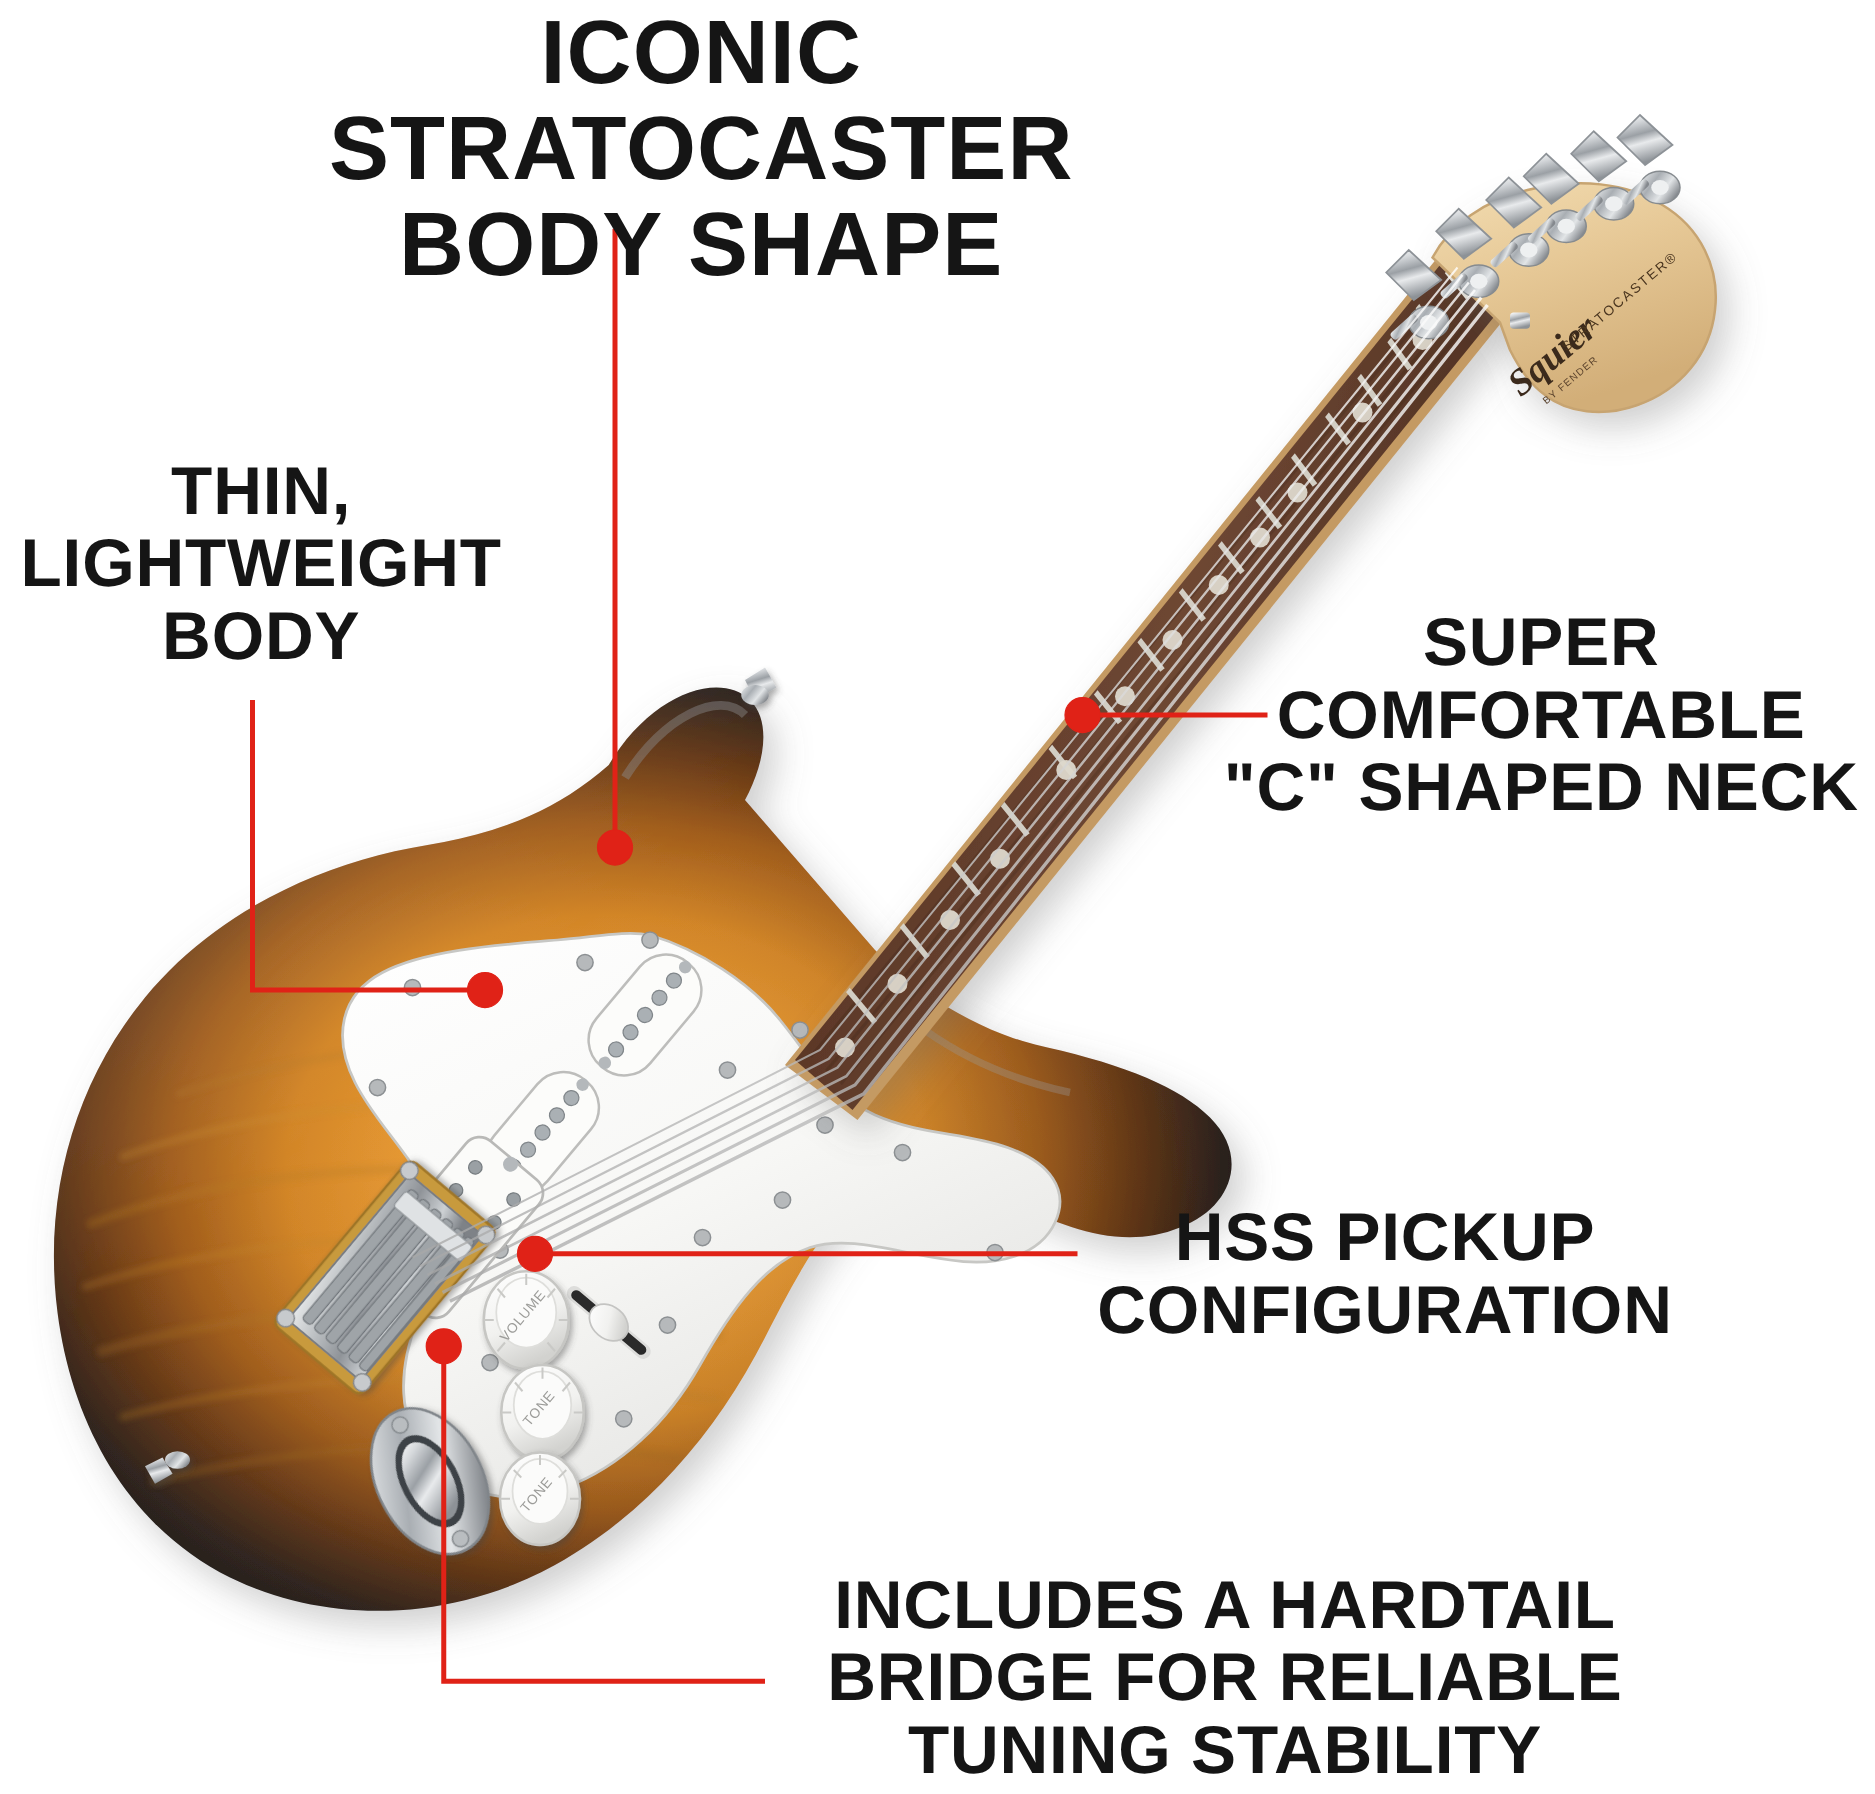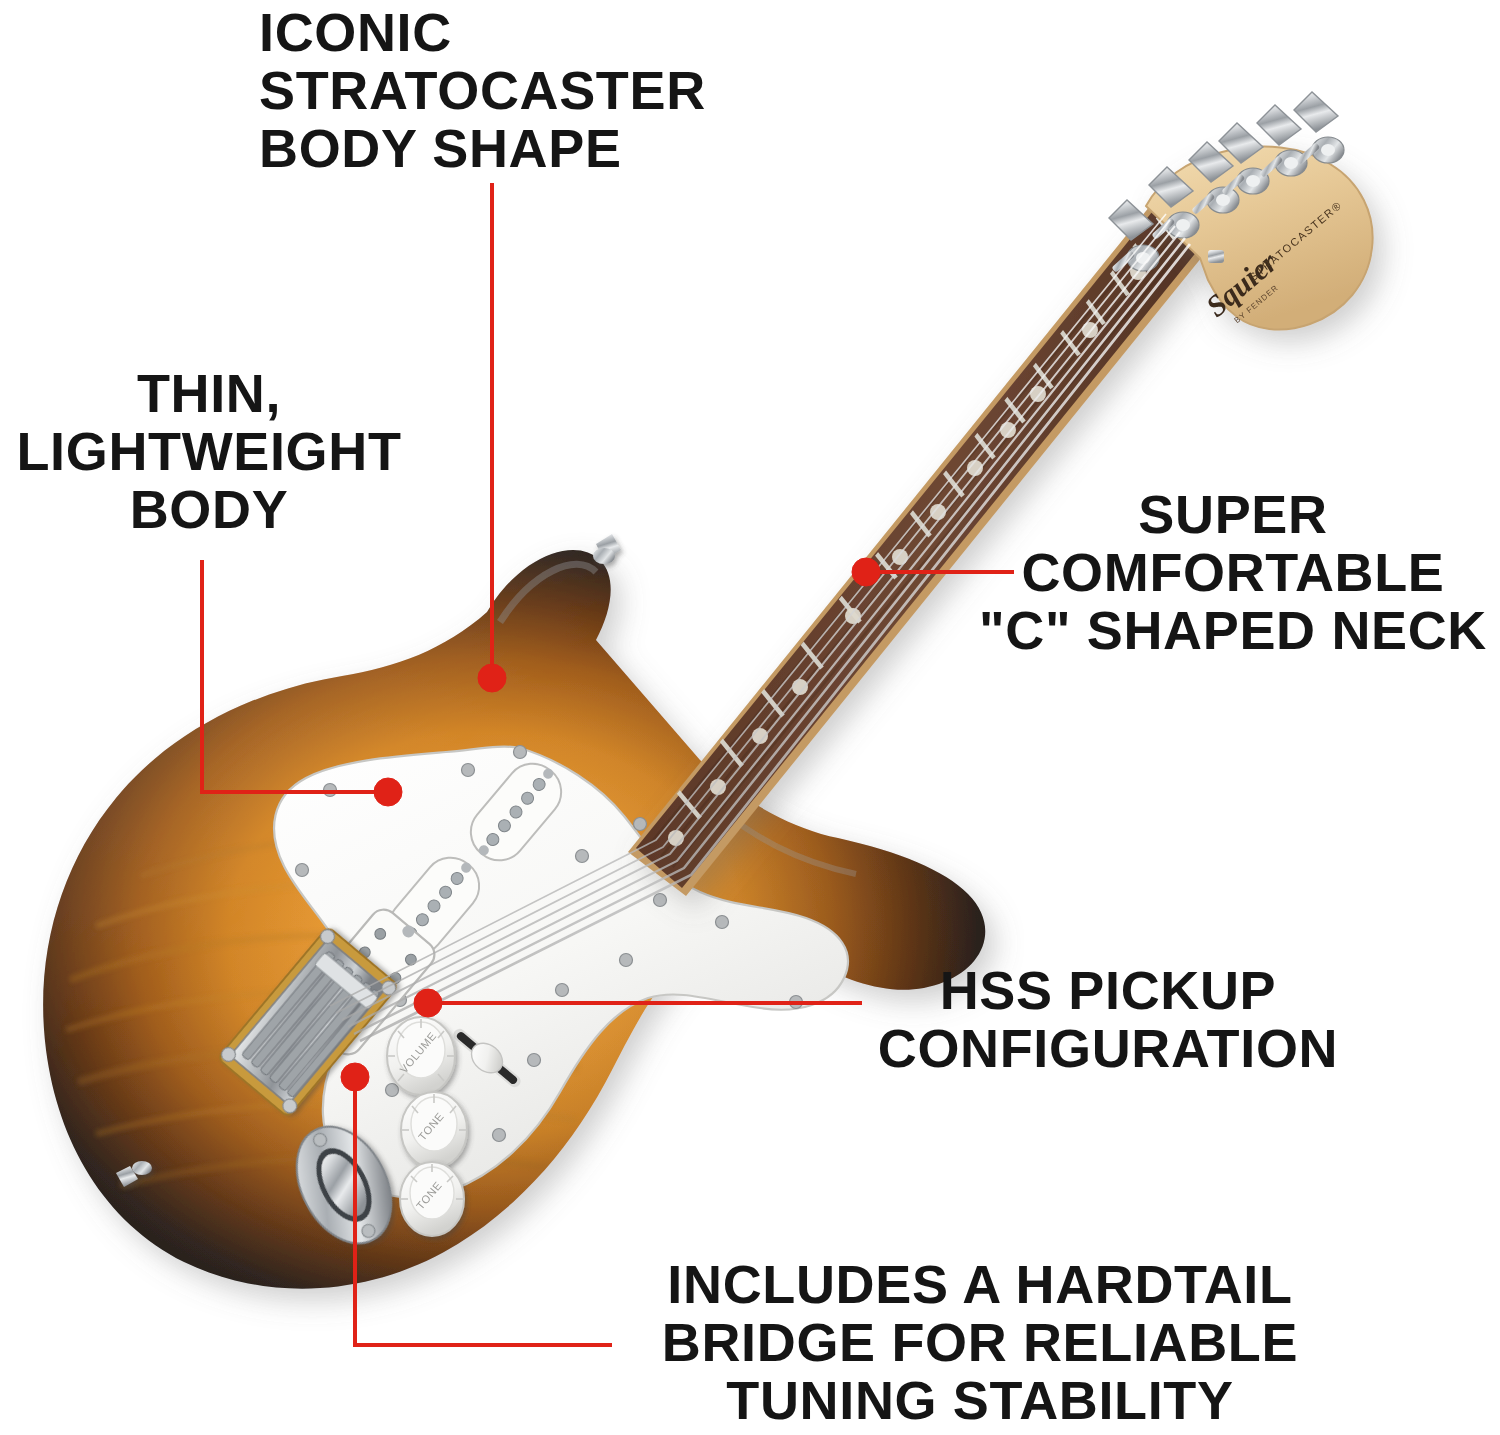"ICONIC" #txt-body-shape { font-size: 54px -> 72px; text-align: none -> center }
